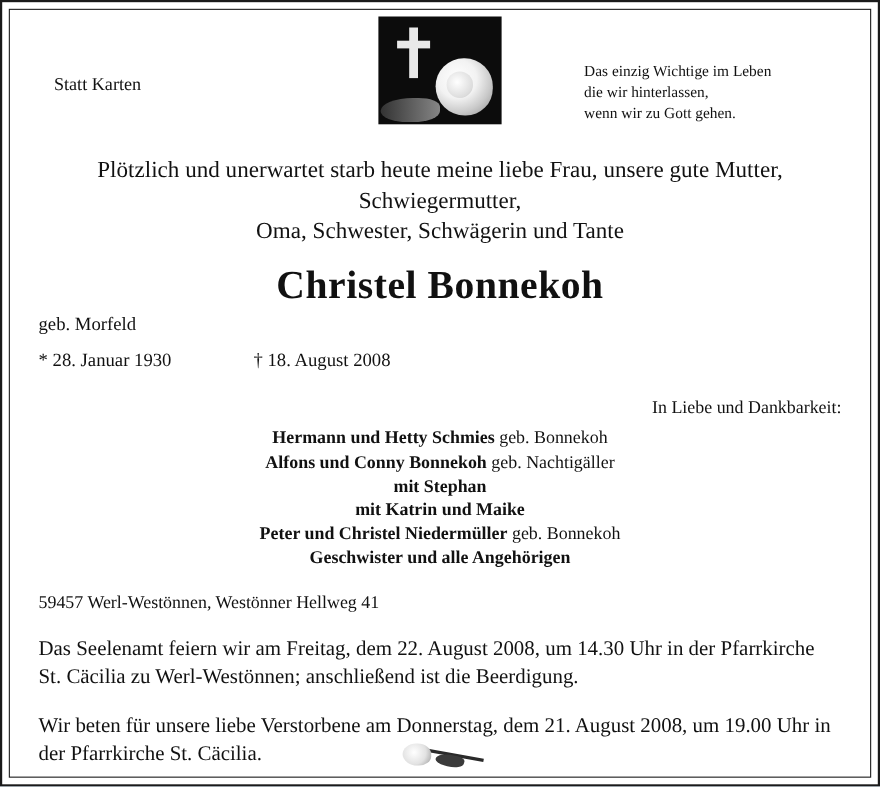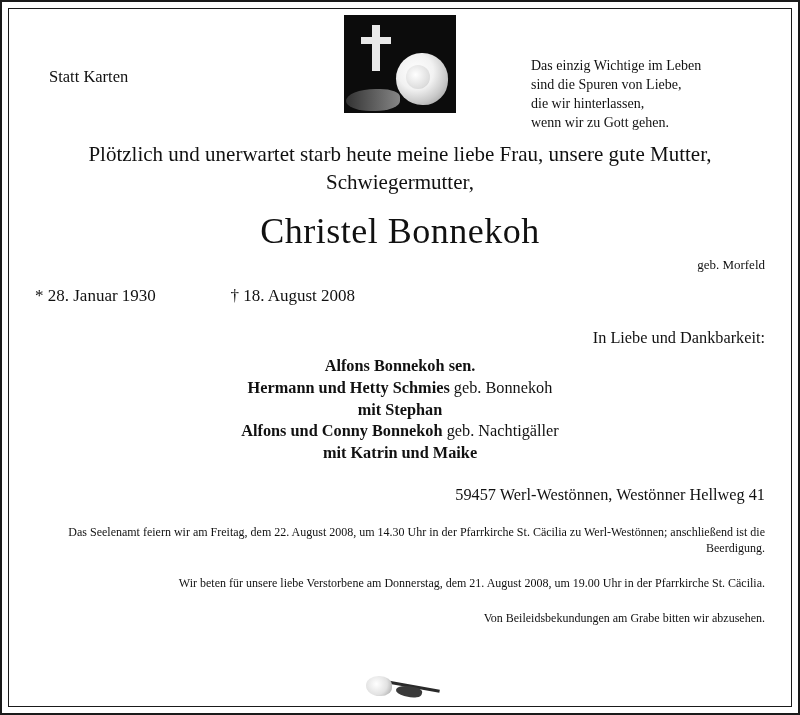"sind die Spuren von Liebe," div { html: <div>sind die Spuren von Liebe,</div> -> none }
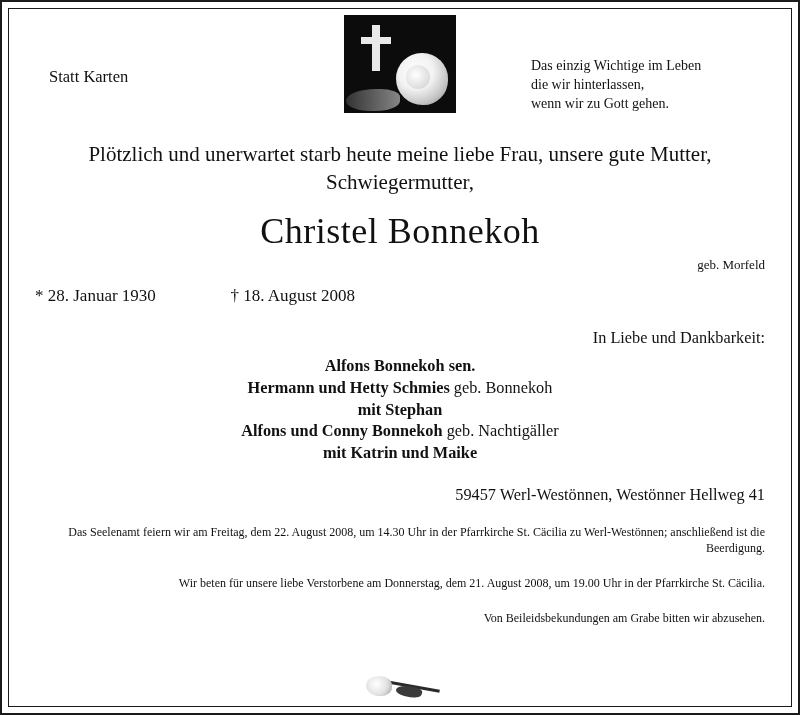"Oma, Schwester, Schwägerin und Tante" div { html: none -> <div>Oma, Schwester, Schwägerin und Tante</div> }
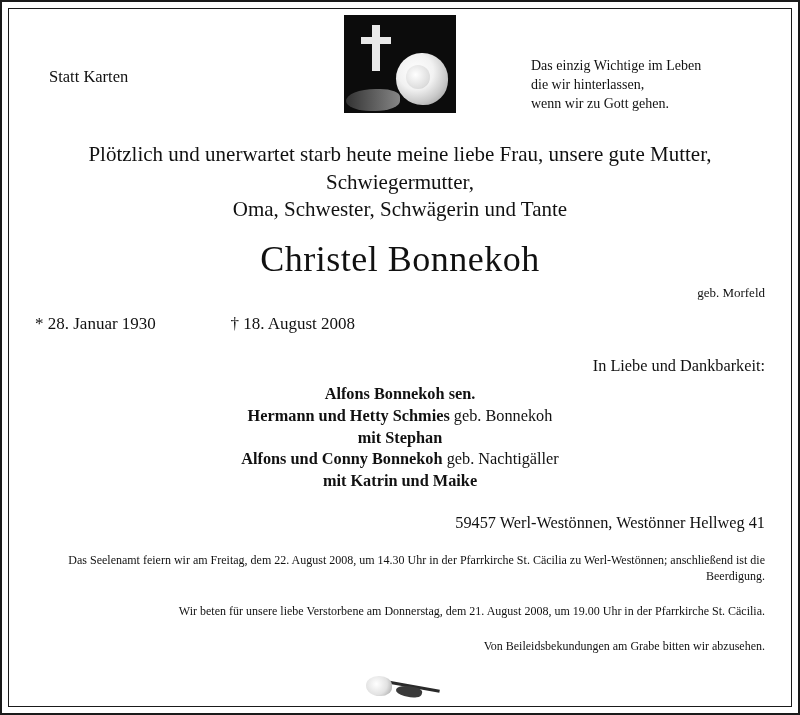"Christel Bonnekoh" .name { font-weight: normal -> bold }
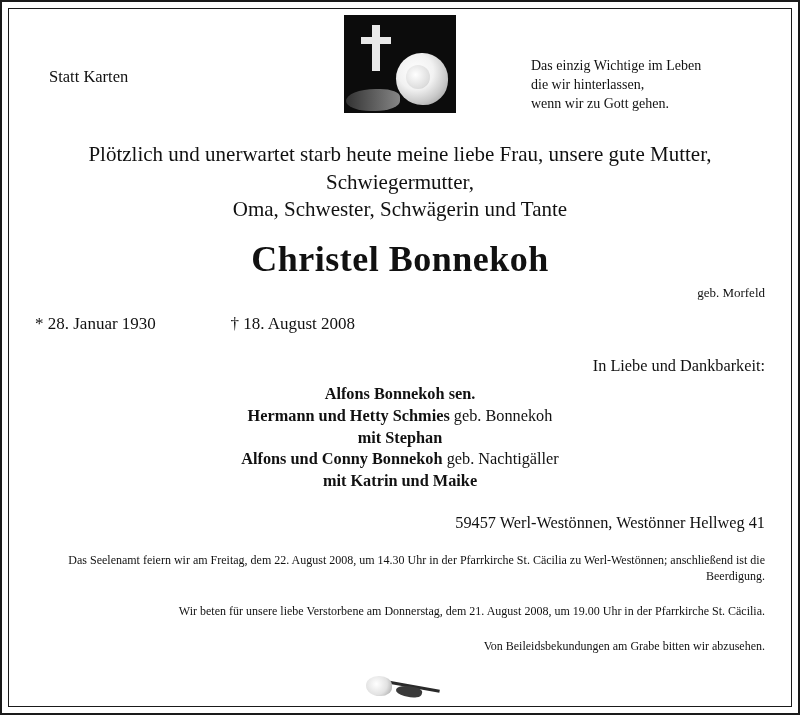"geb. Morfeld" .maiden { font-size: 13px -> 17px; text-align: right -> left }
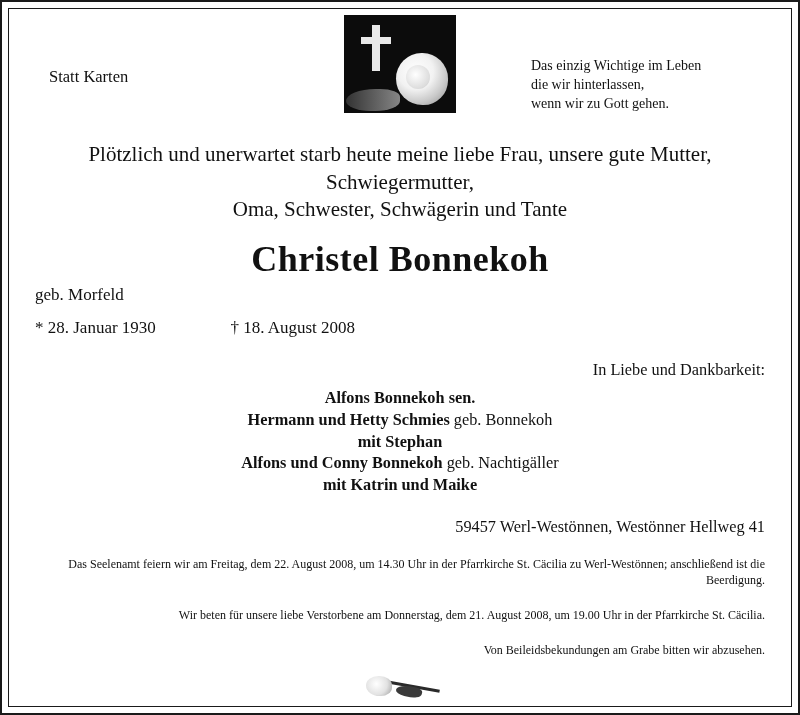"Alfons Bonnekoh sen." div { html: <div><span>Alfons Bonnekoh sen.</span><span></span></div> -> none }
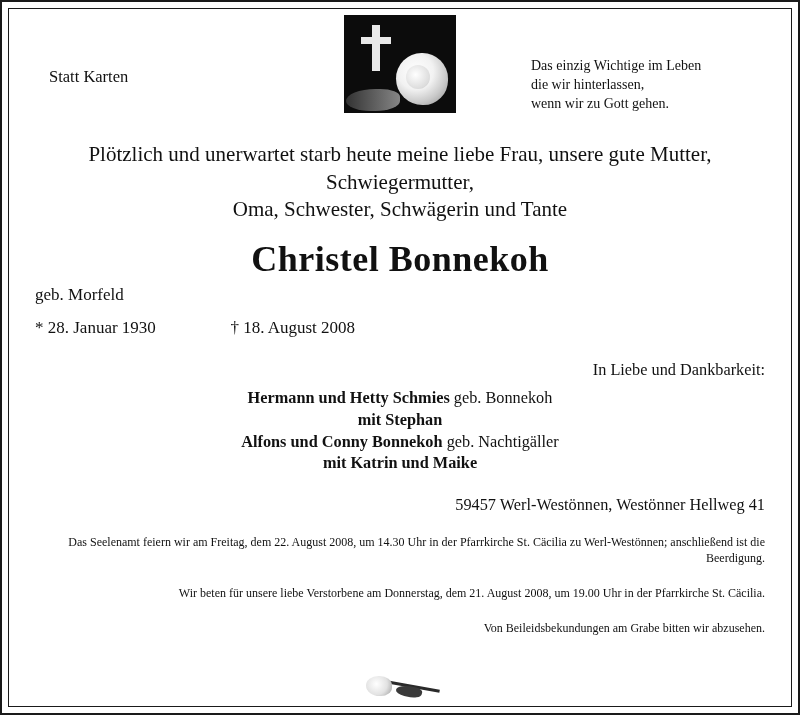"mit Stephan" div { order: before "Alfons und Conny Bonnekoh geb." -> after "Alfons und Conny Bonnekoh geb." }
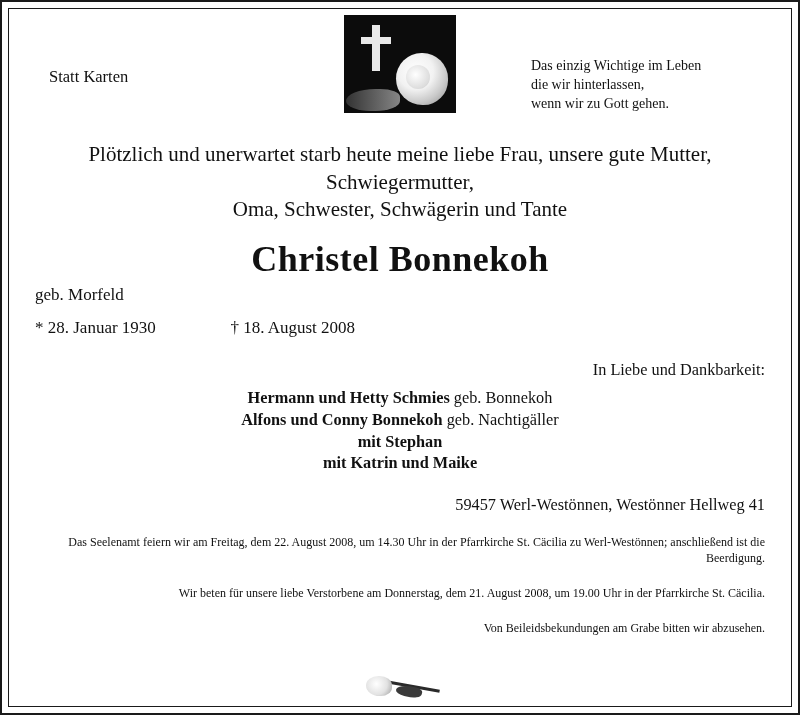"Peter und Christel Niedermüller geb." div { html: none -> <div><span>Peter und Christel Niedermüller</span><span> geb. Bonnekoh</span></div> }
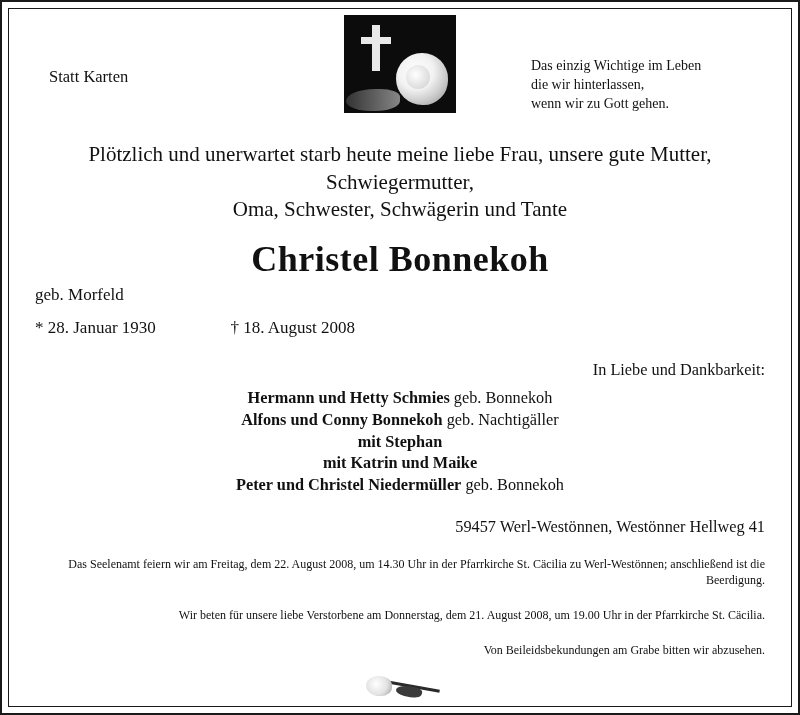"Geschwister und alle Angehörigen" div { html: none -> <div><span>Geschwister und alle Angehörigen</span><span></span></div> }
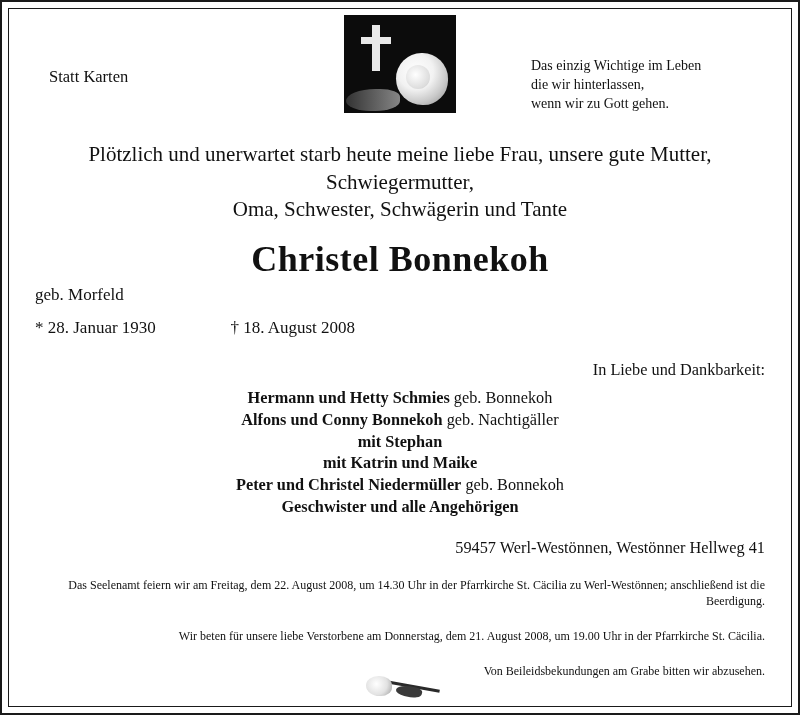"59457 Werl-Westönnen, Westönner Hellweg" .address { text-align: right -> left }
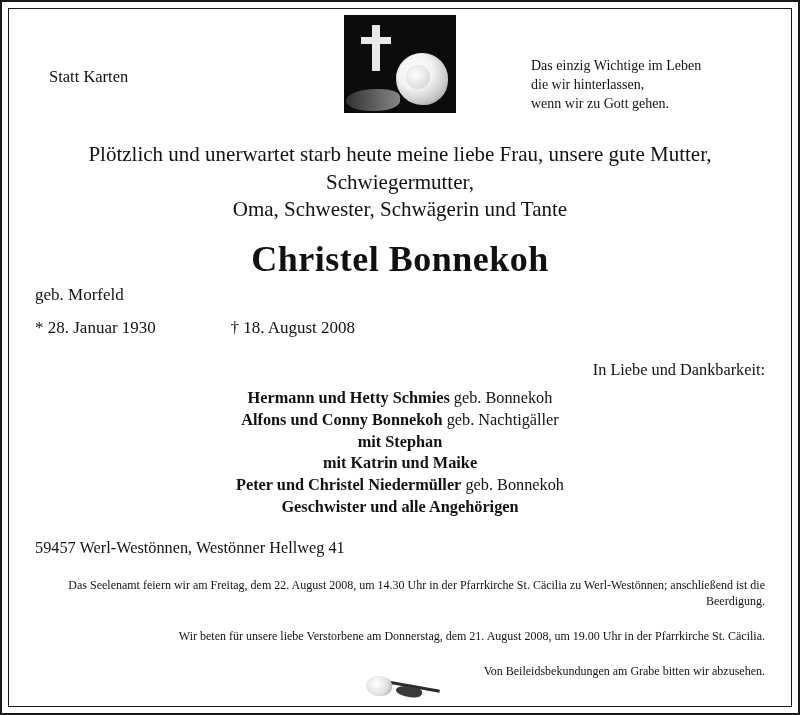"Das Seelenamt feiern wir am" .para { font-size: 12px -> 19px; text-align: right -> left }
